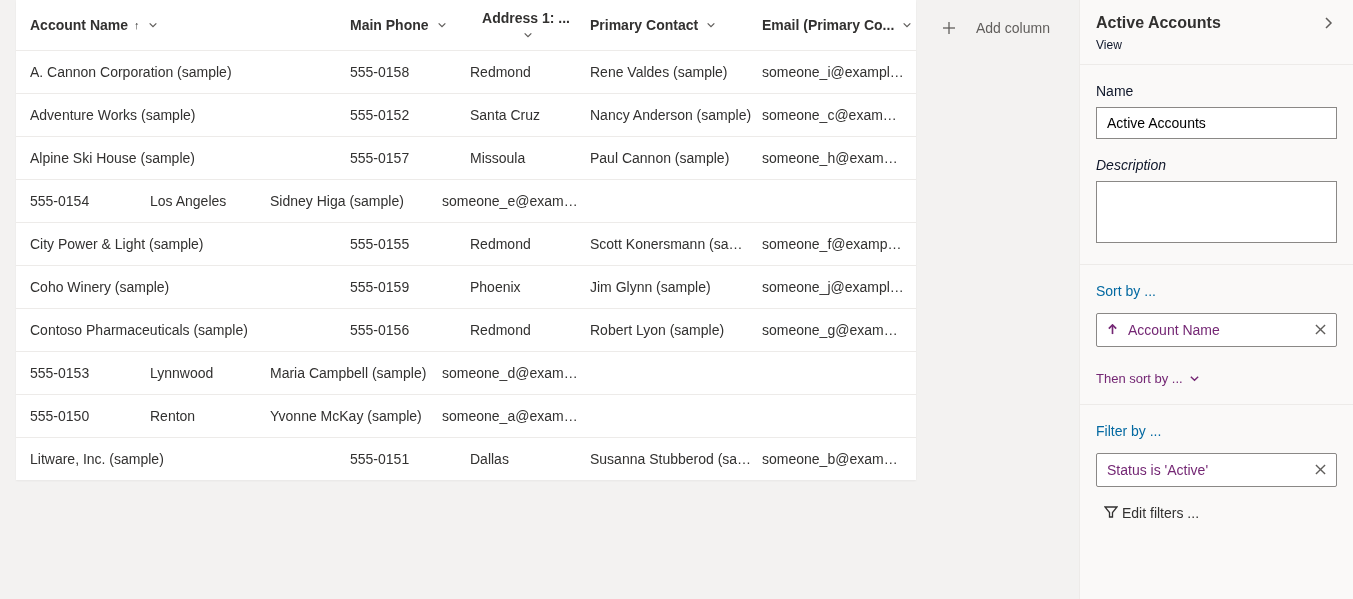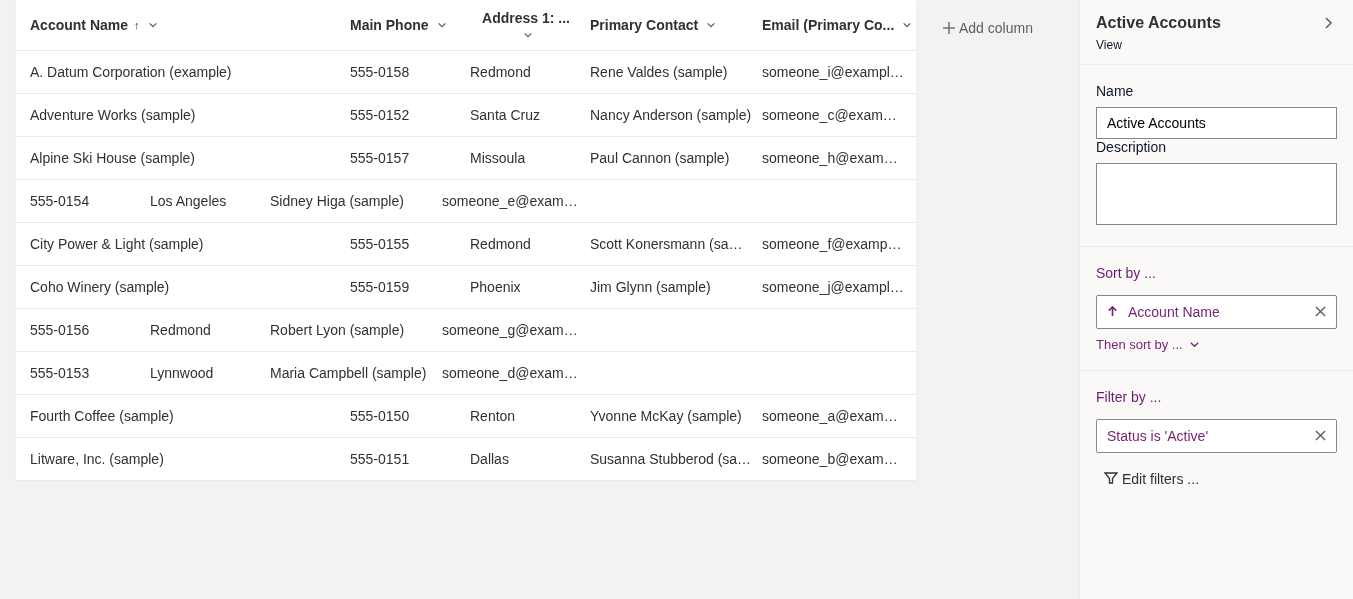"Add column" .add-column-btn { gap: 3px -> 20px }
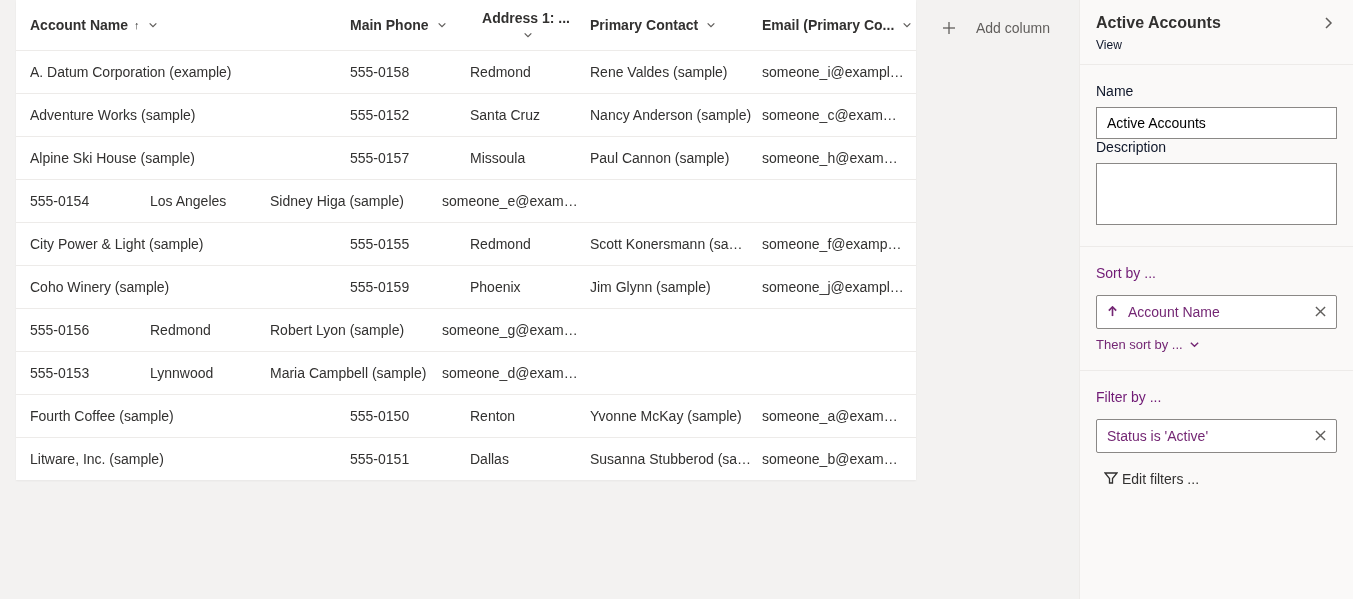"A. Datum Corporation (example)" div.col { text: Datum Corporation (example -> Cannon Corporation (sample }
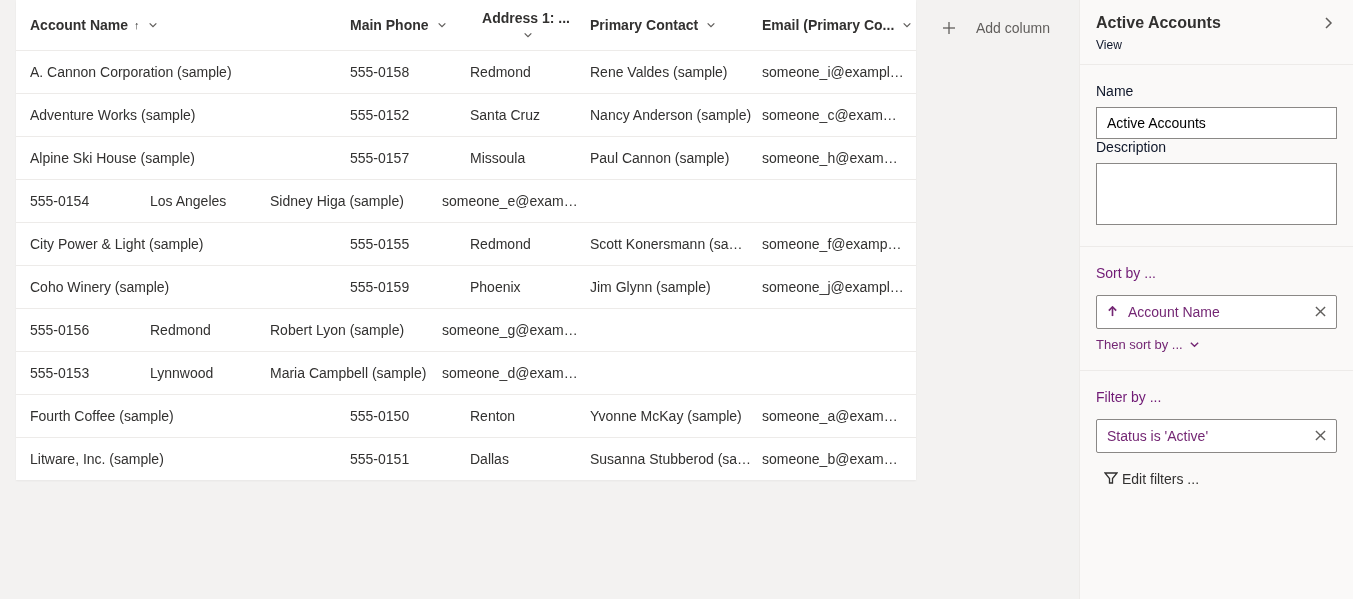"Description" label.field-label { font-style: none -> italic; margin-top: none -> 18px }
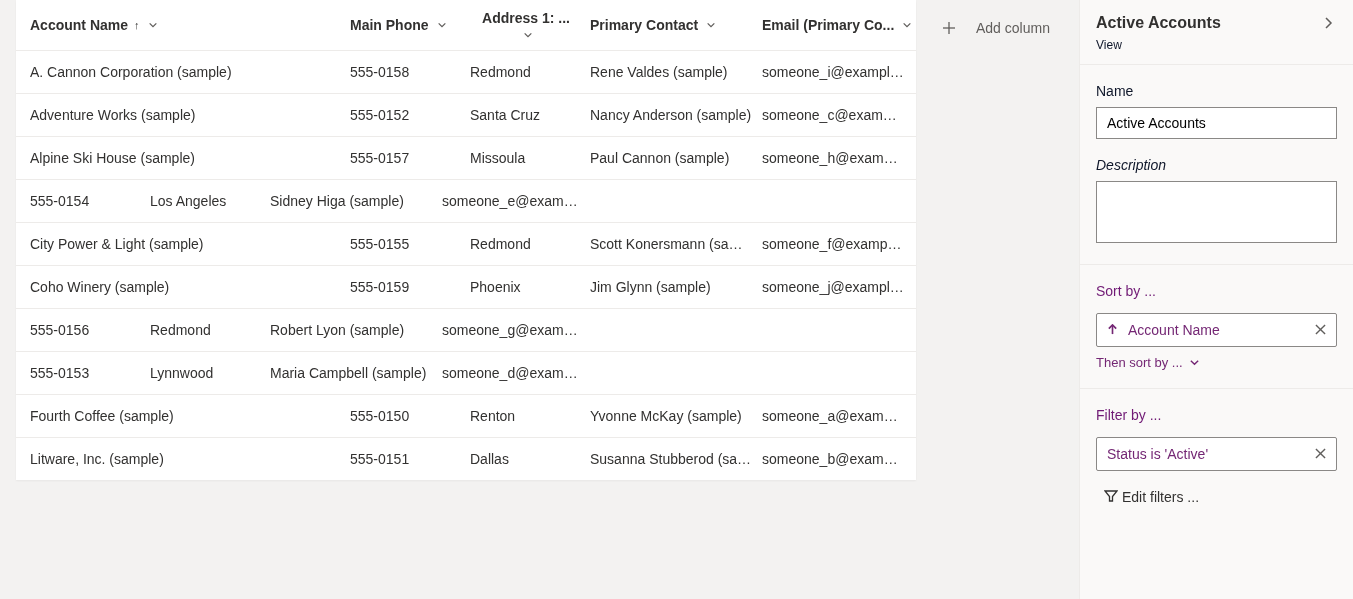"Sort by ..." .section-title { color: #701a75 -> #0369a1 }
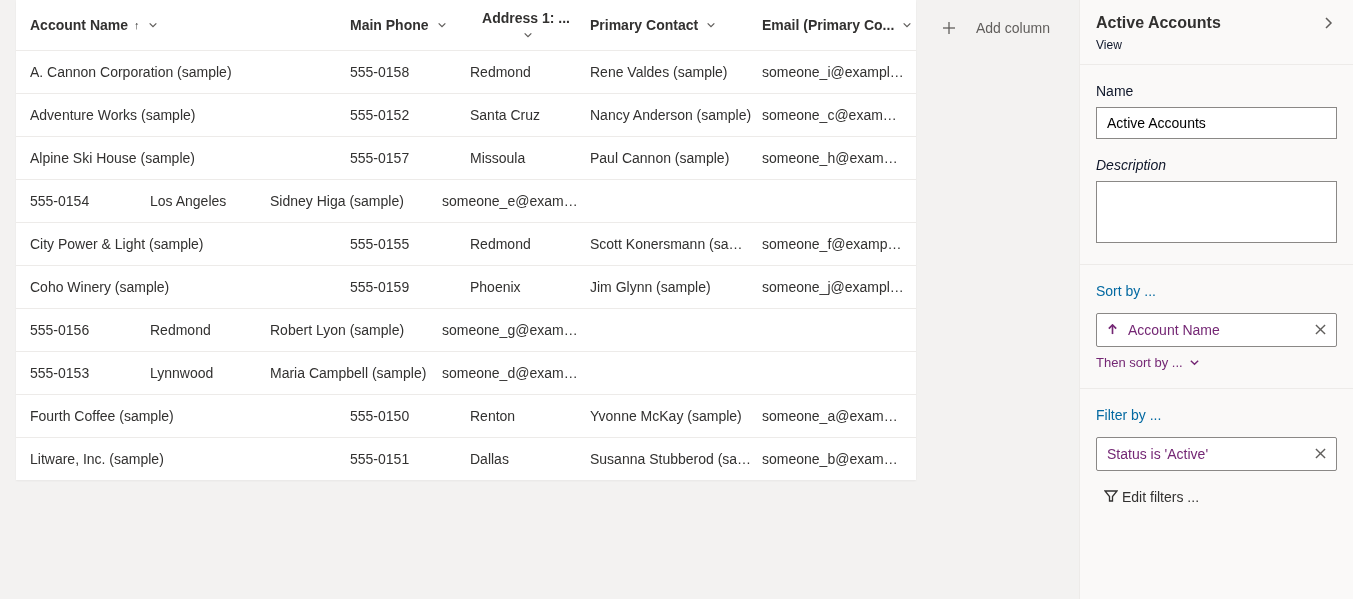"Contoso Pharmaceuticals (sample)" div.col { html: none -> <div>Contoso Pharmaceuticals (sample)</div> }
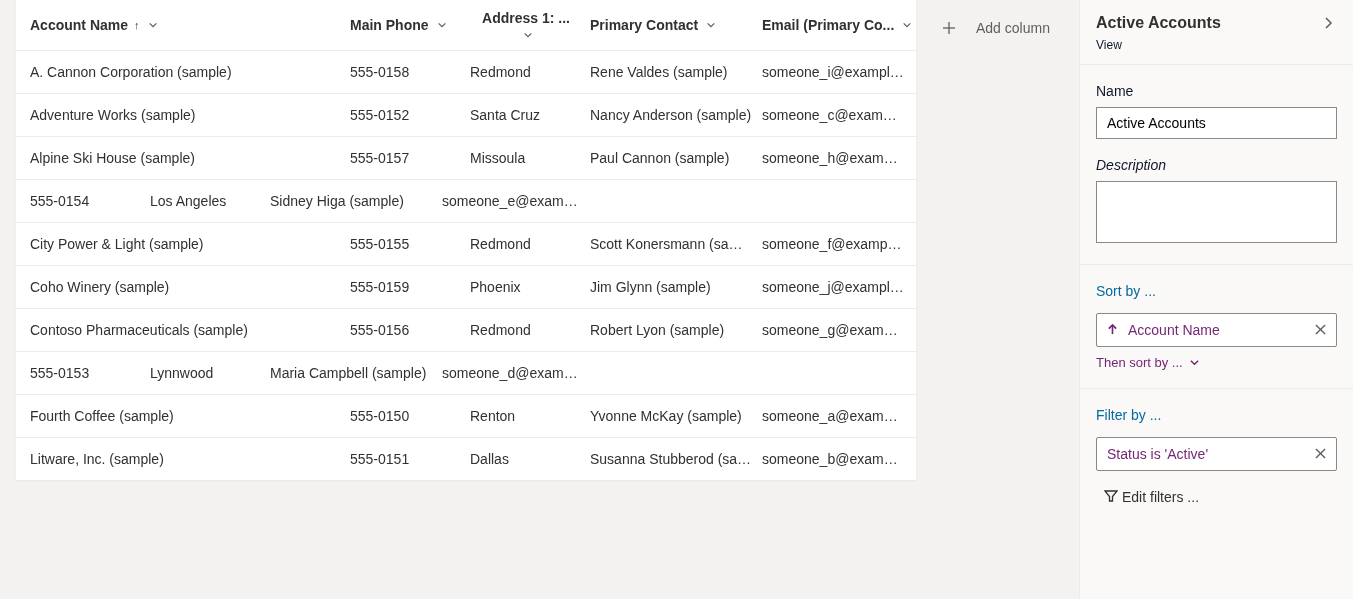"Then sort by ..." .link-row { margin-top: 8px -> 24px }
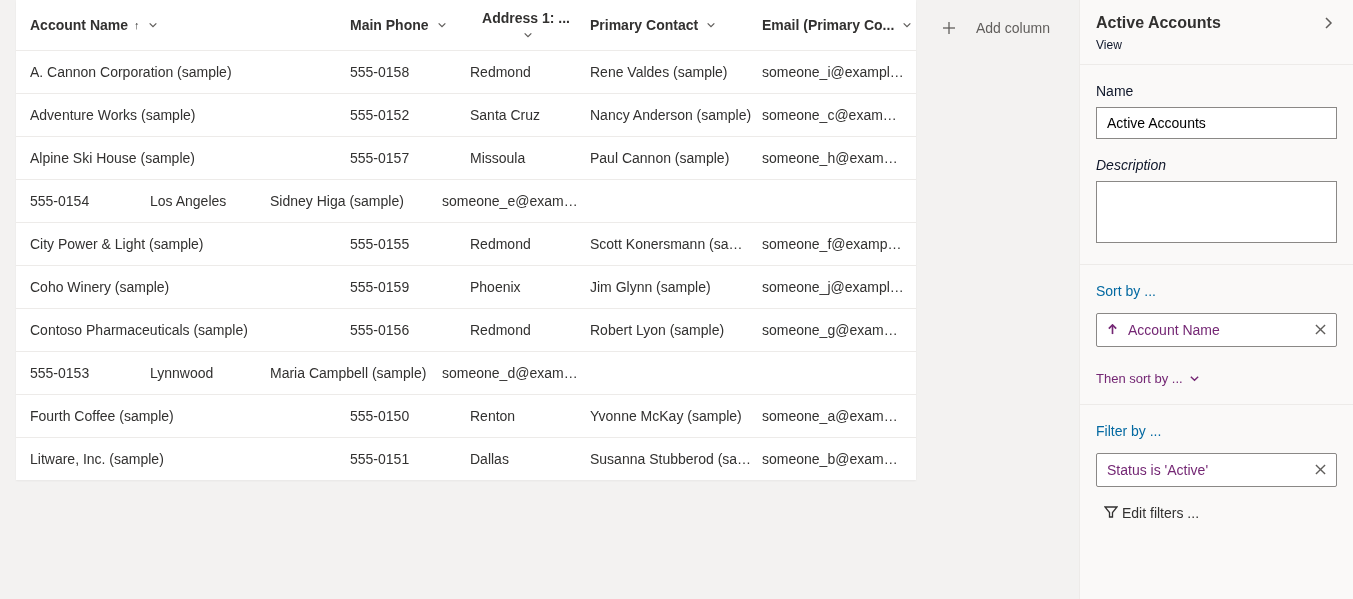"Fourth Coffee (sample)" div.col { html: <div>Fourth Coffee (sample)</div> -> none }
